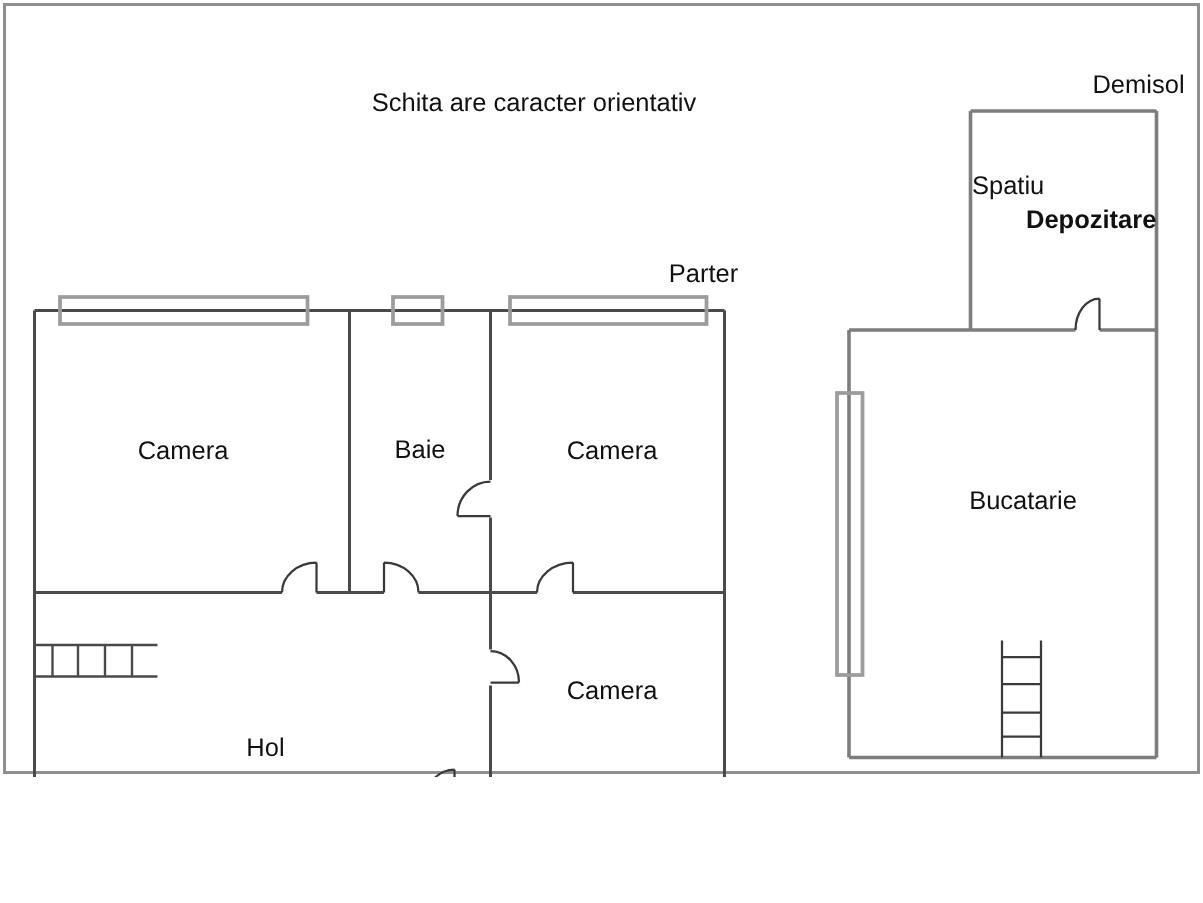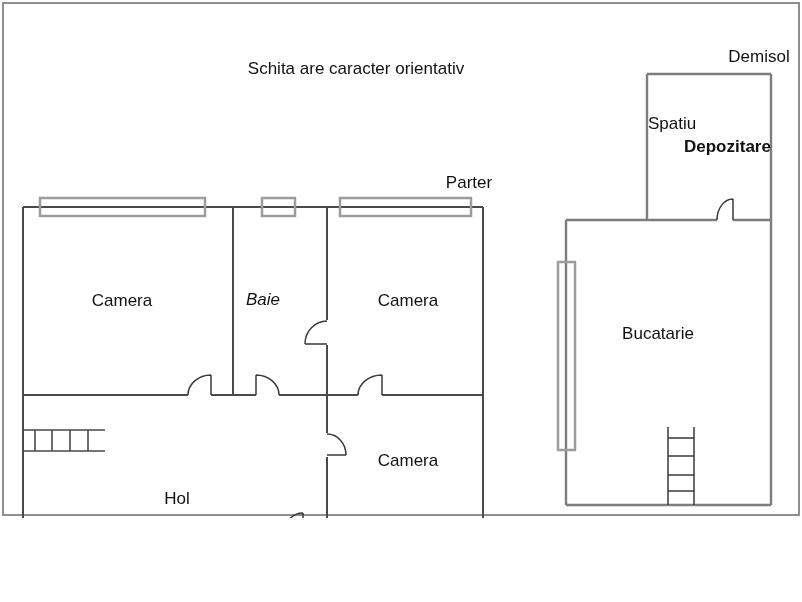"Baie" div.label { font-style: italic -> none; left: 263px -> 280px }
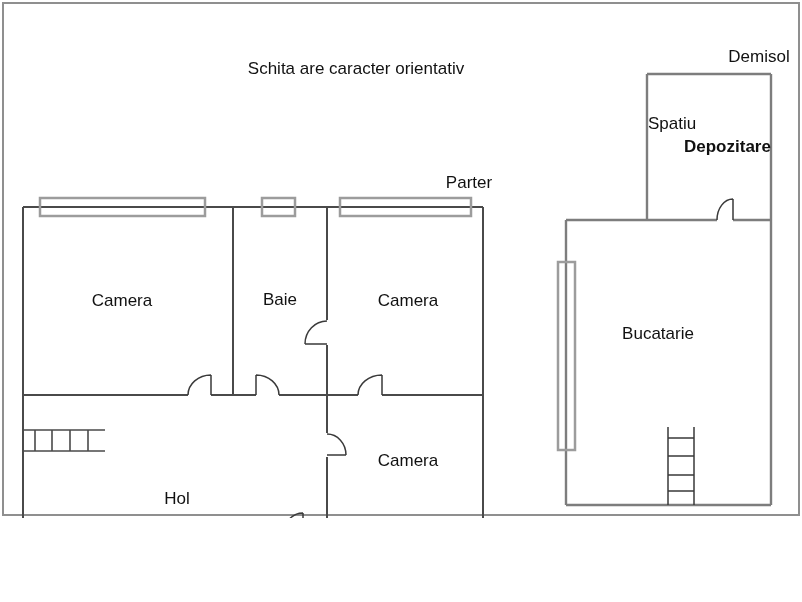"Bucatarie" div.label { left: 658px -> 682px }
